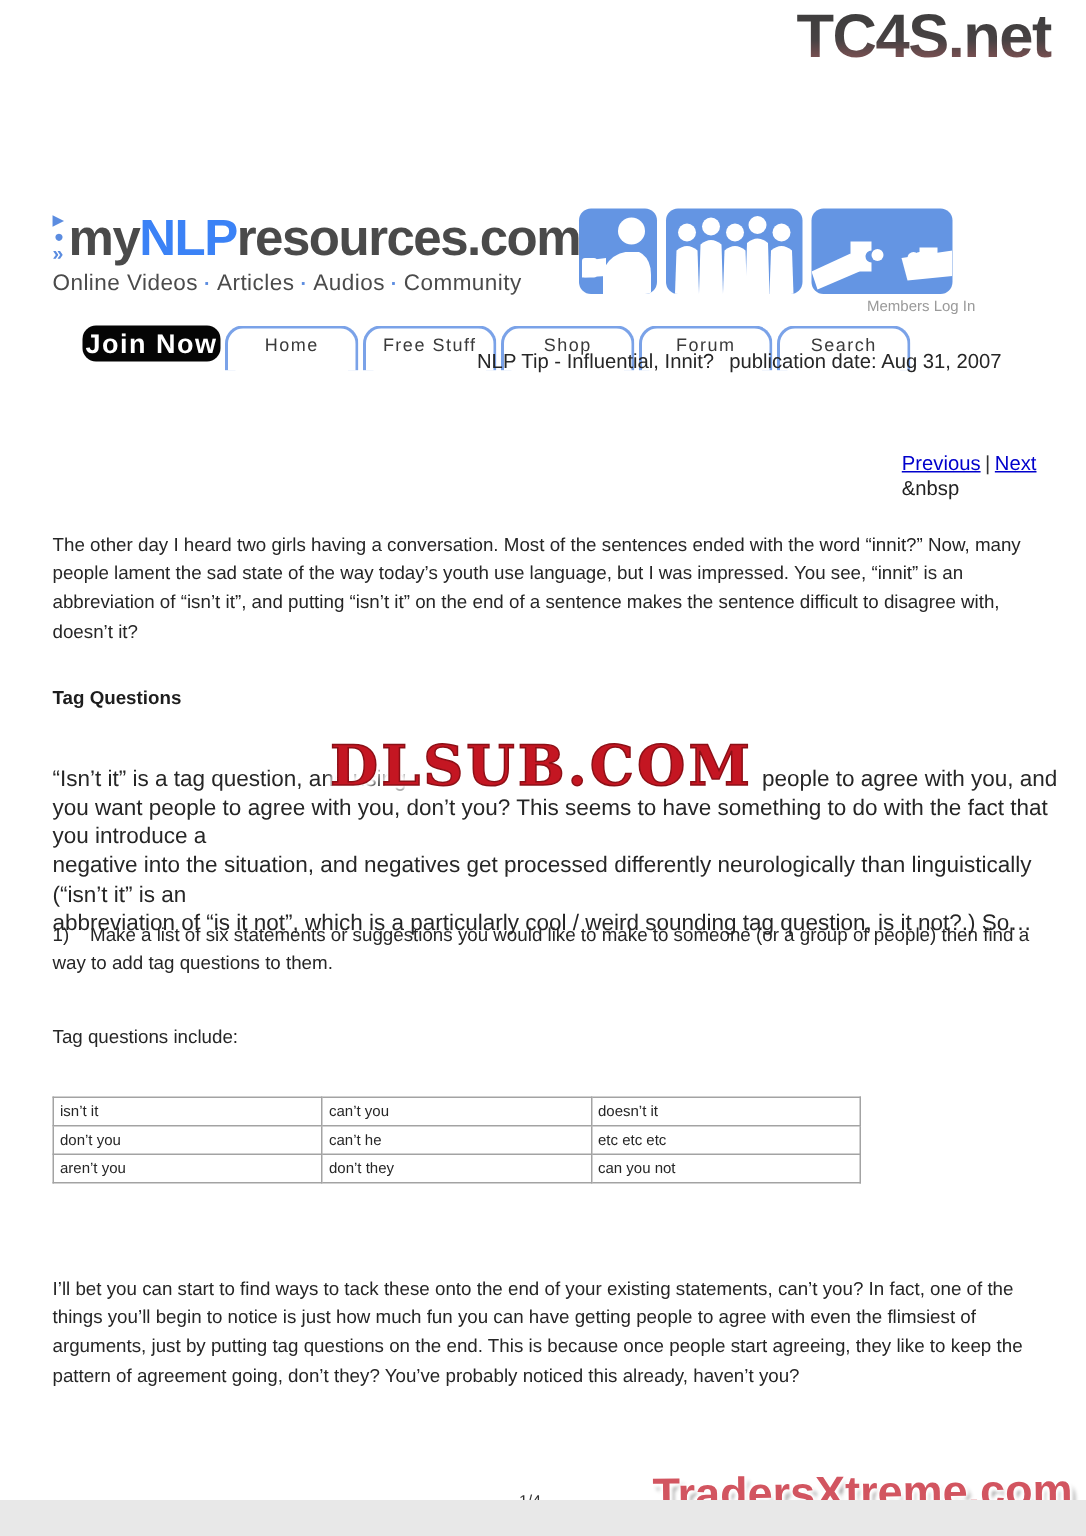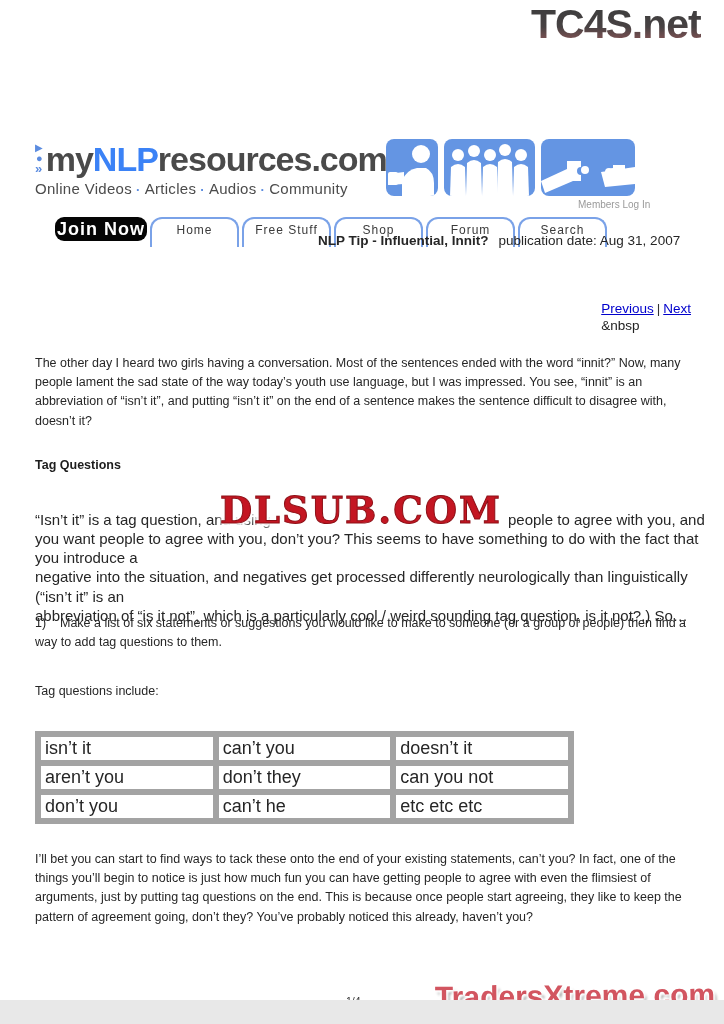"NLP Tip - Influential, Innit?" .title-line .t { font-weight: bold -> normal }
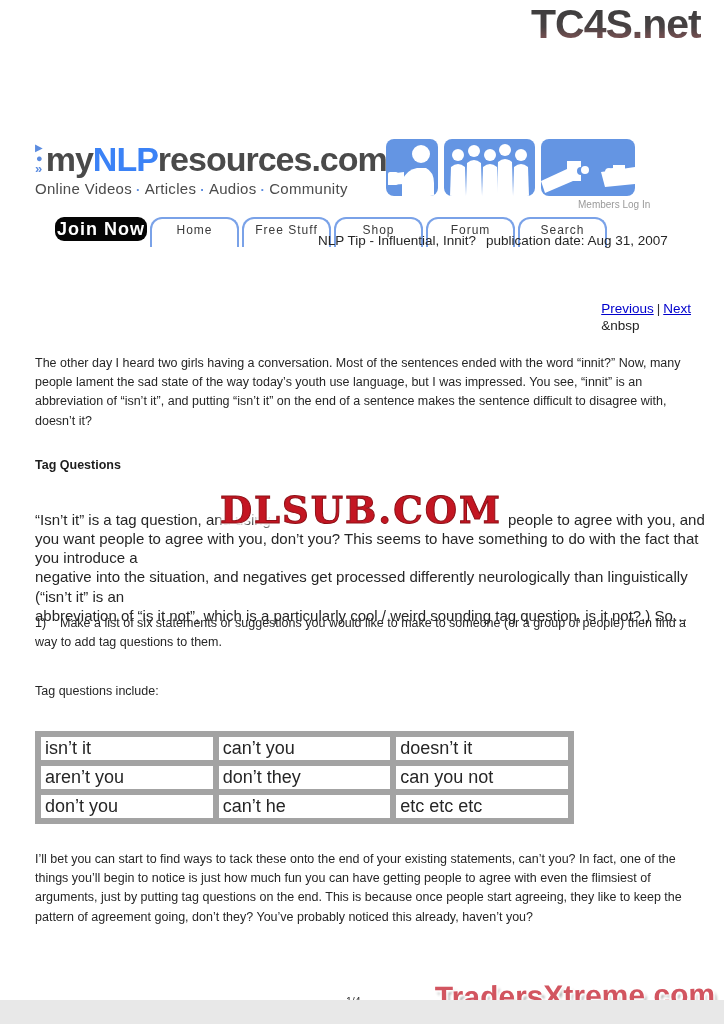"isn’t it" .tagtable td { border: 6px solid #a3a3a3 -> 1px solid #a3a3a3; font-size: 18px -> 10px }
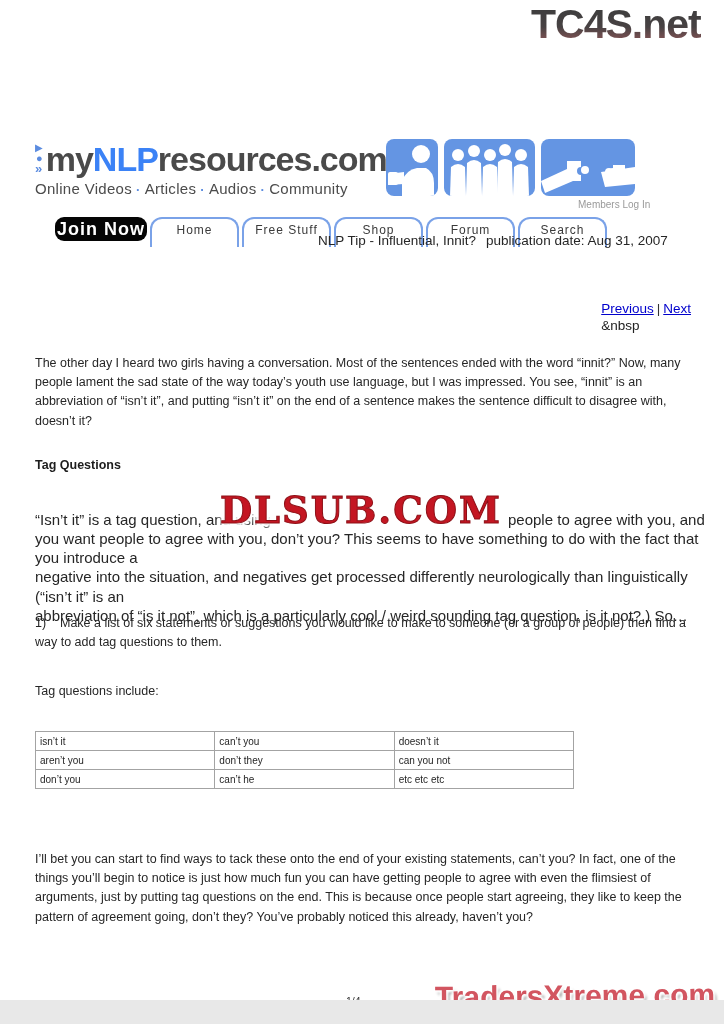"aren’t you" tr { order: before "don’t you" -> after "don’t you" }
